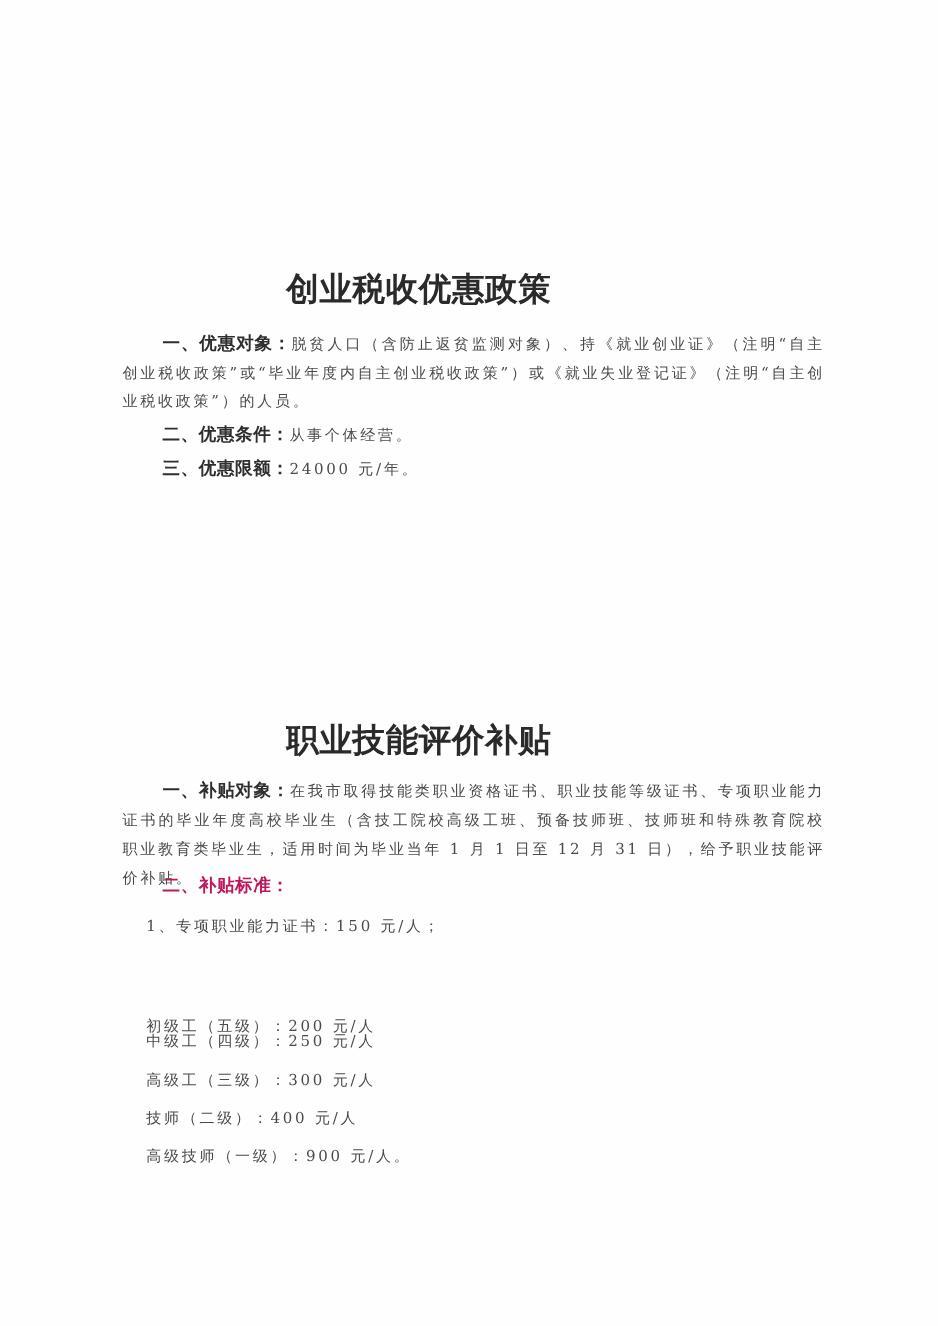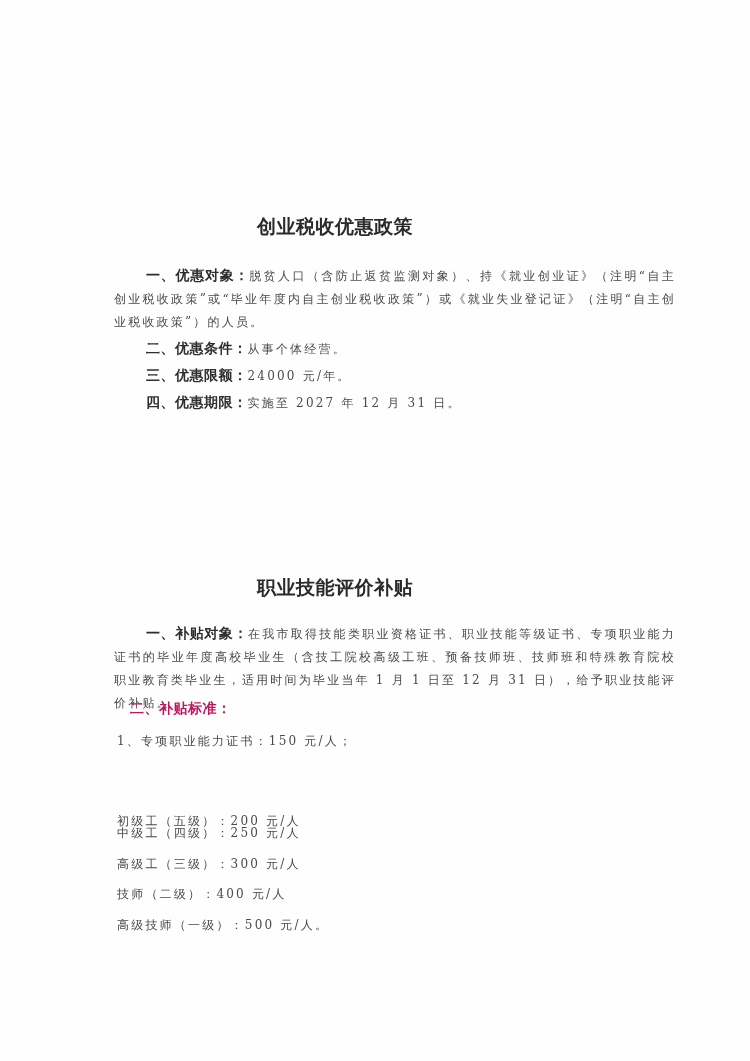"创业税收优惠政策" .title { font-size: 19px -> 26px }
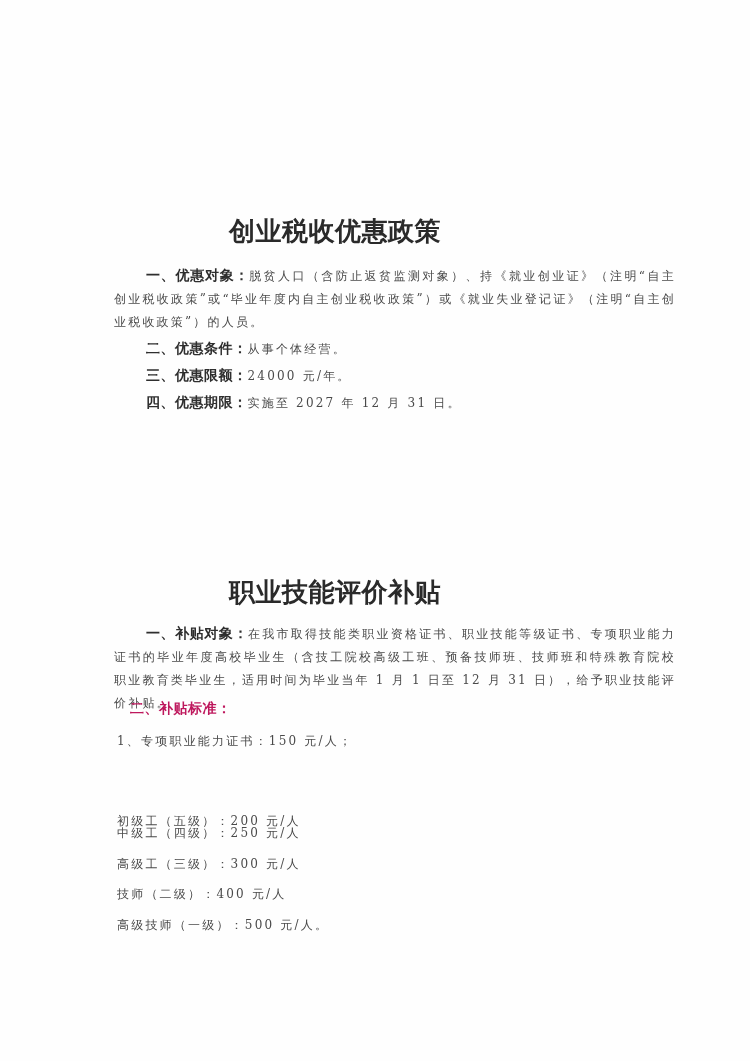"一、优惠对象：脱贫人口（含防止返贫监测对象）、持《就业创业证》（注明“自主创业税" .para.indent { margin-left: 16px -> none }
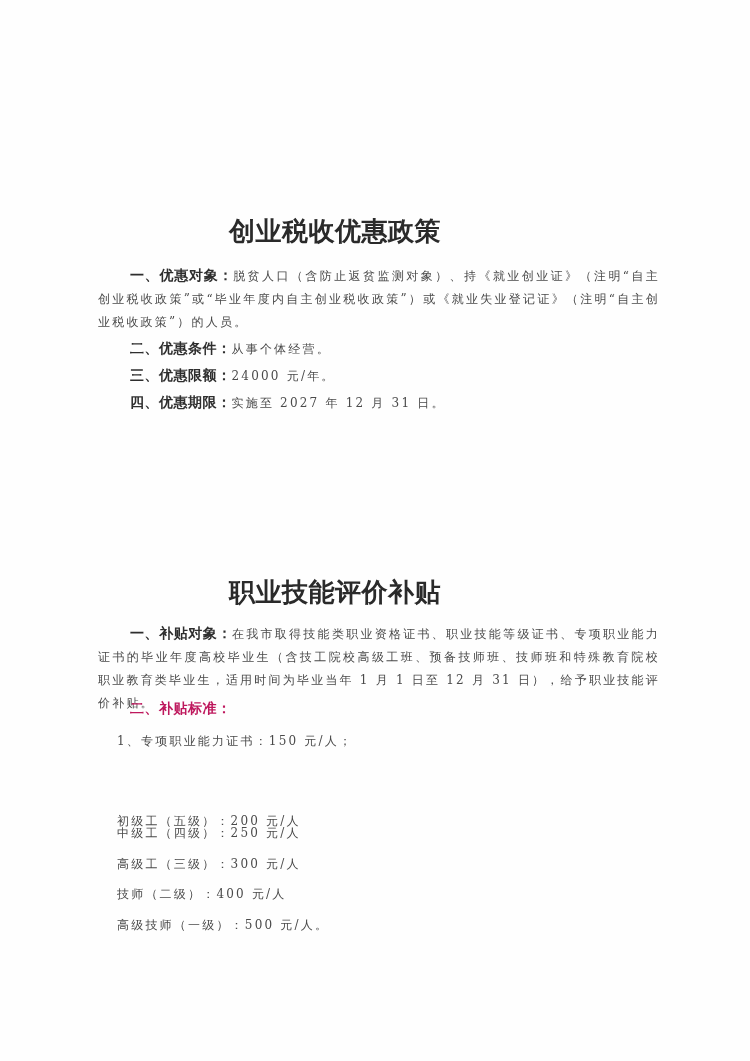"四、优惠期限：实施至 2027 年 12 月" div.para { html: <div> <span>四、优惠期限：</span><span>实施至 2027 年 12 月 31 日。</span> </div> -> none }
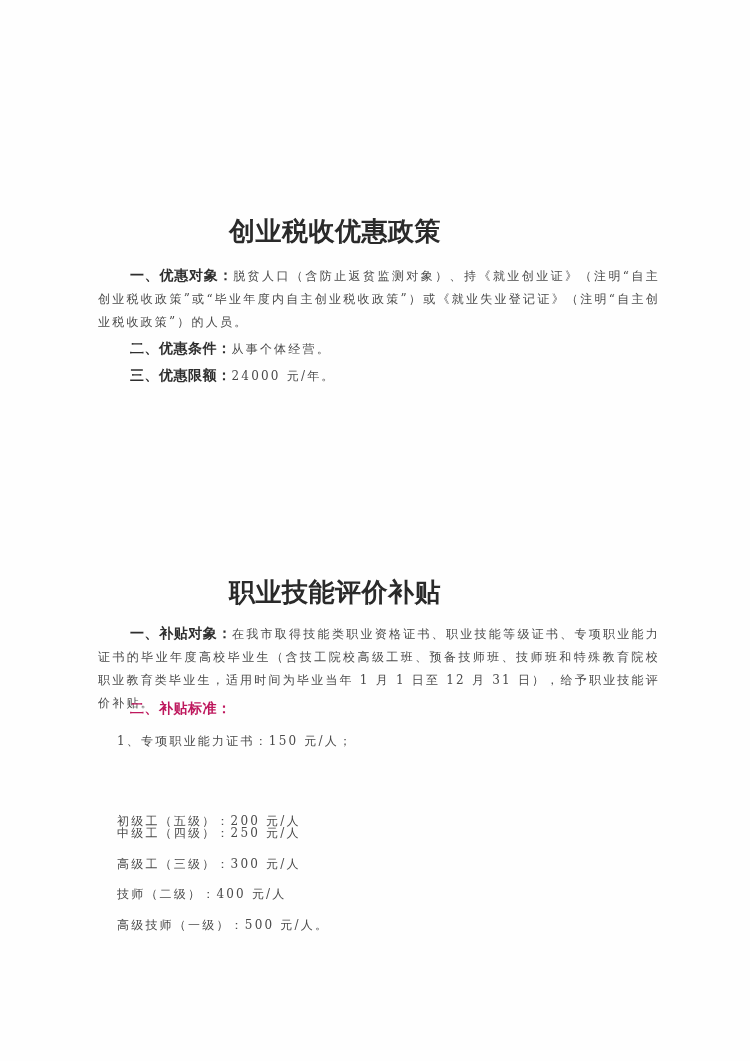"高级技师（一级）：500 元/人。" div.line { text: 500 -> 900 }
